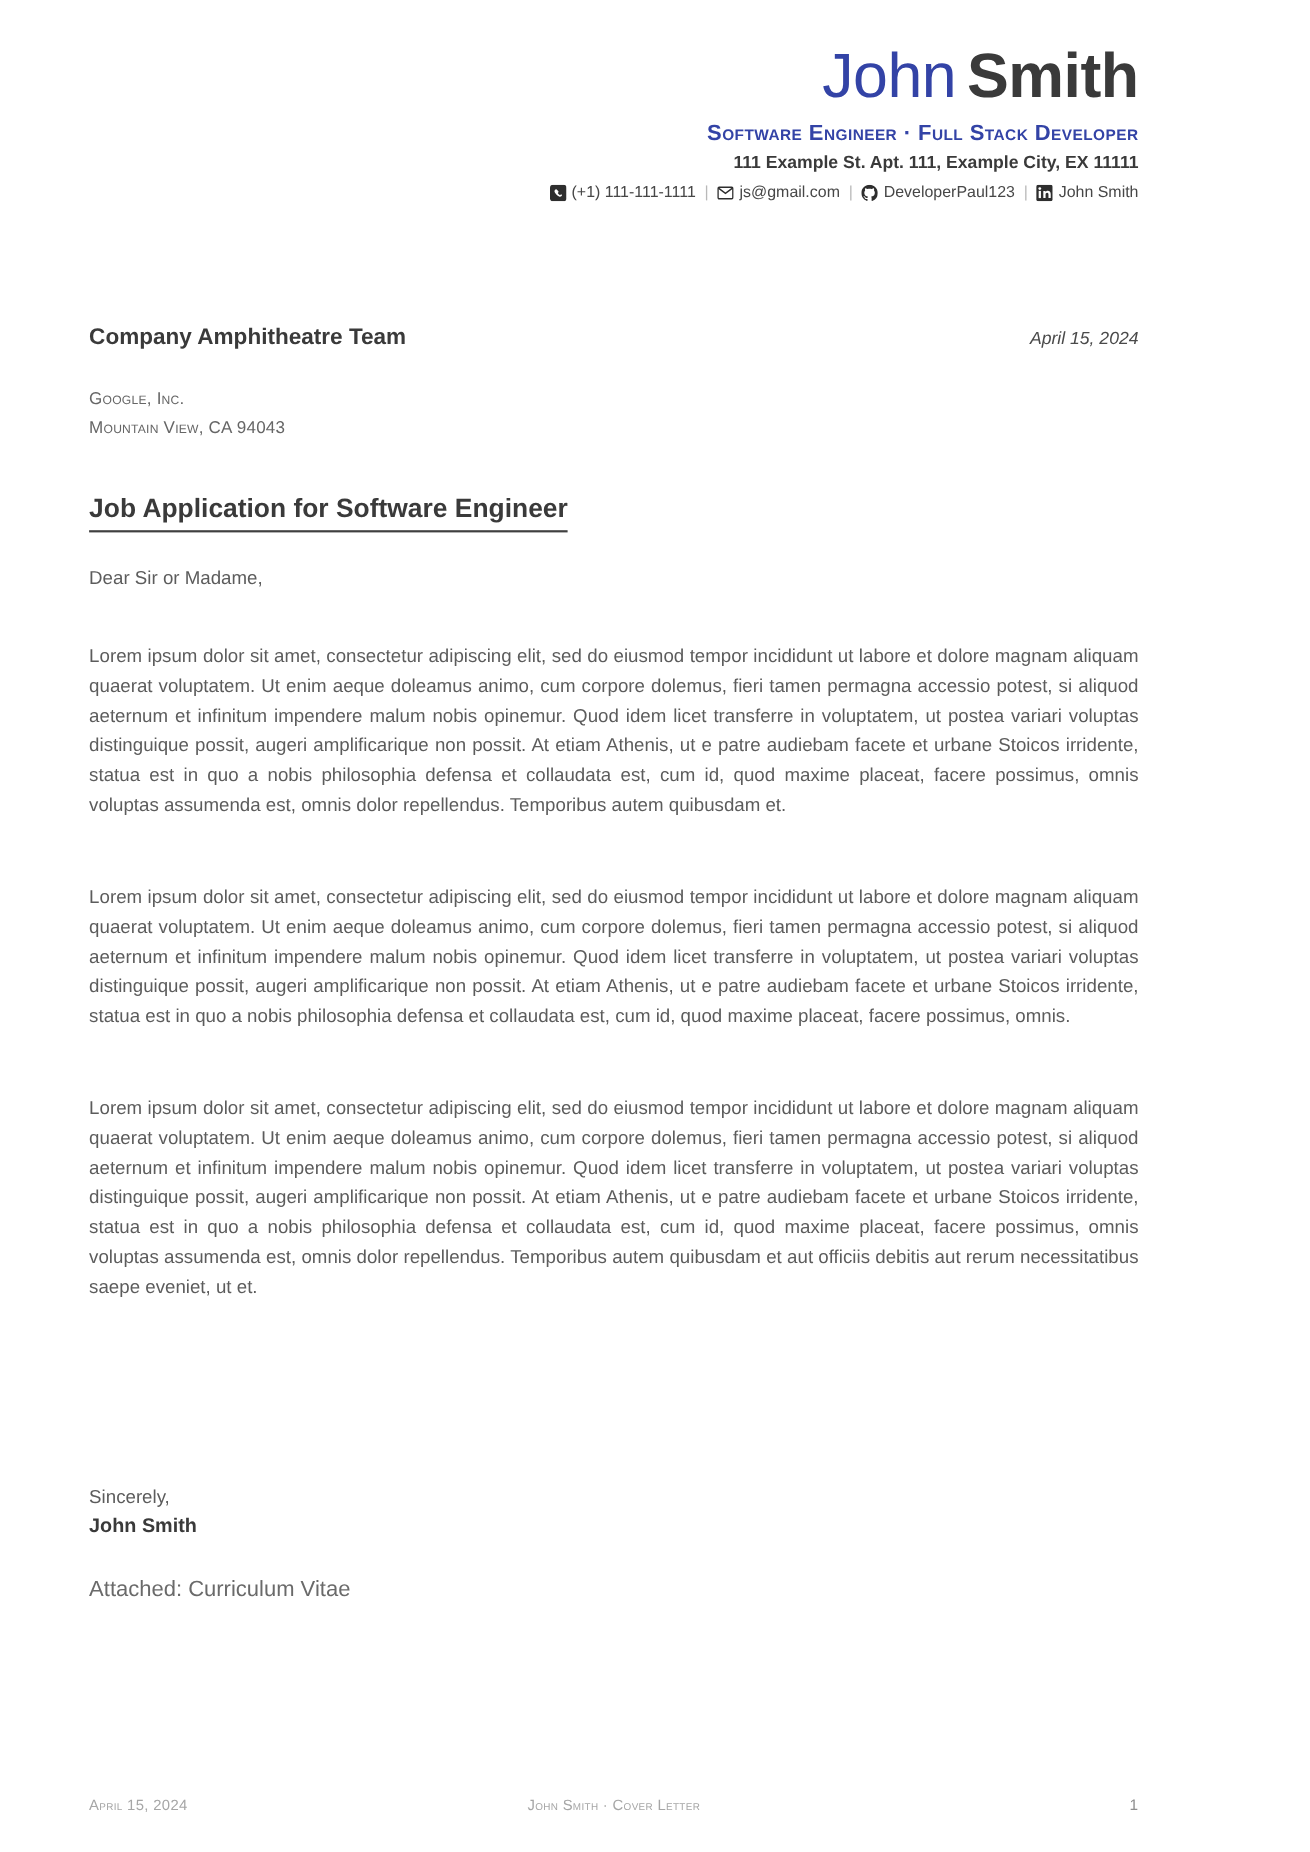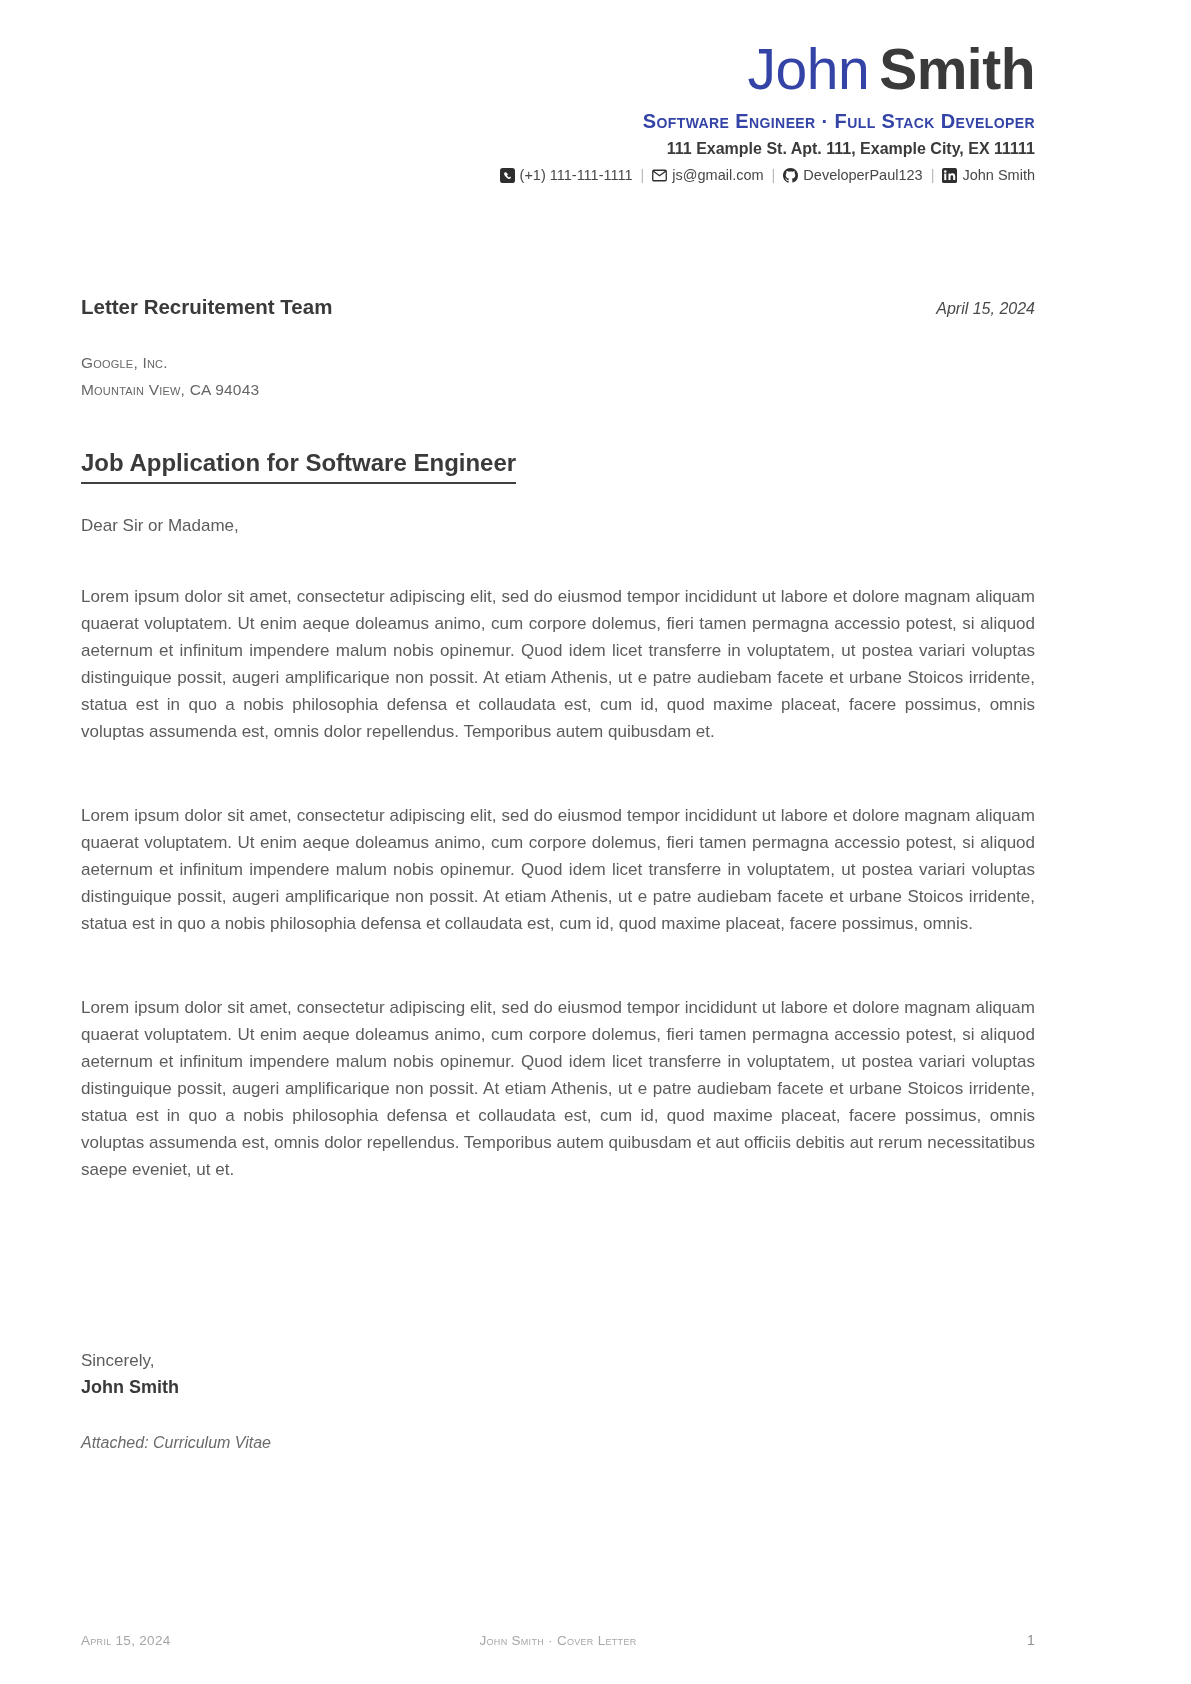"Letter Recruitement Team" h2.recipient-title { text: Letter Recruitement -> Company Amphitheatre }
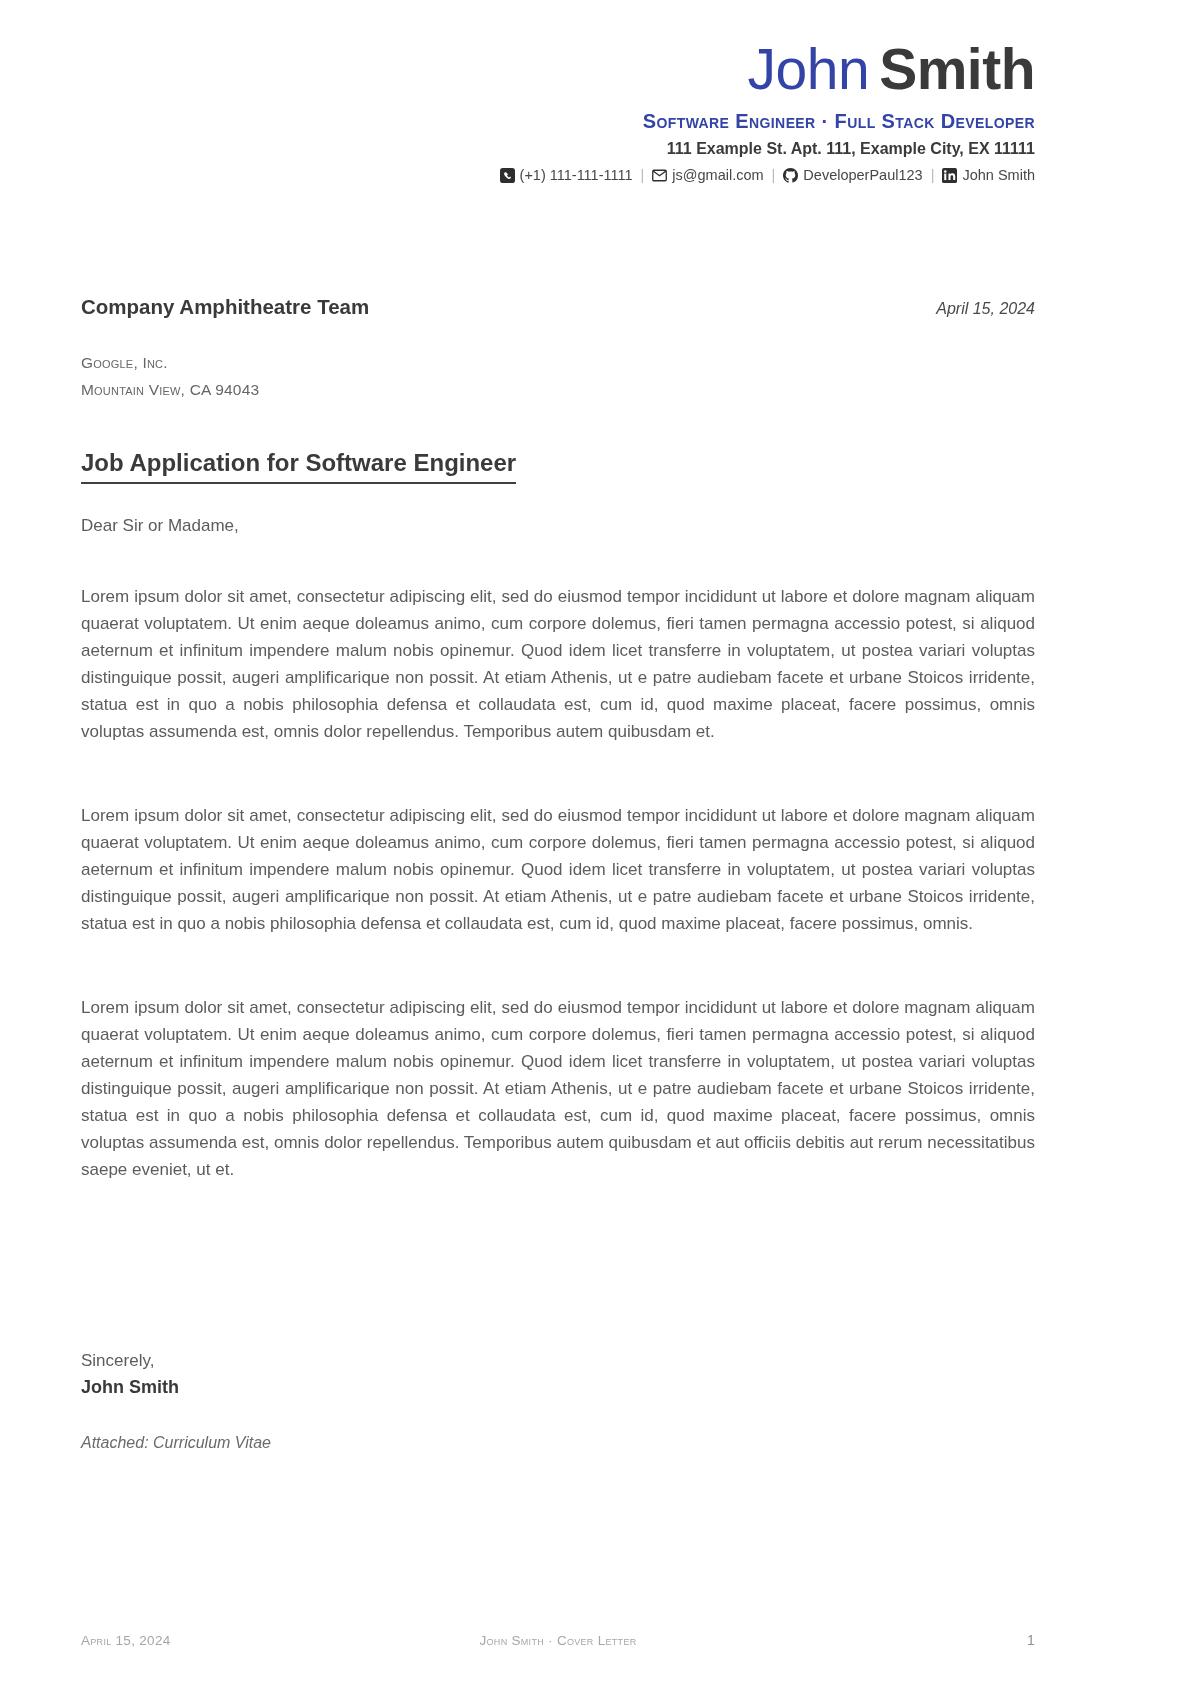"Attached: Curriculum Vitae" .attachment { font-size: 16px -> 20px; font-style: italic -> none }
